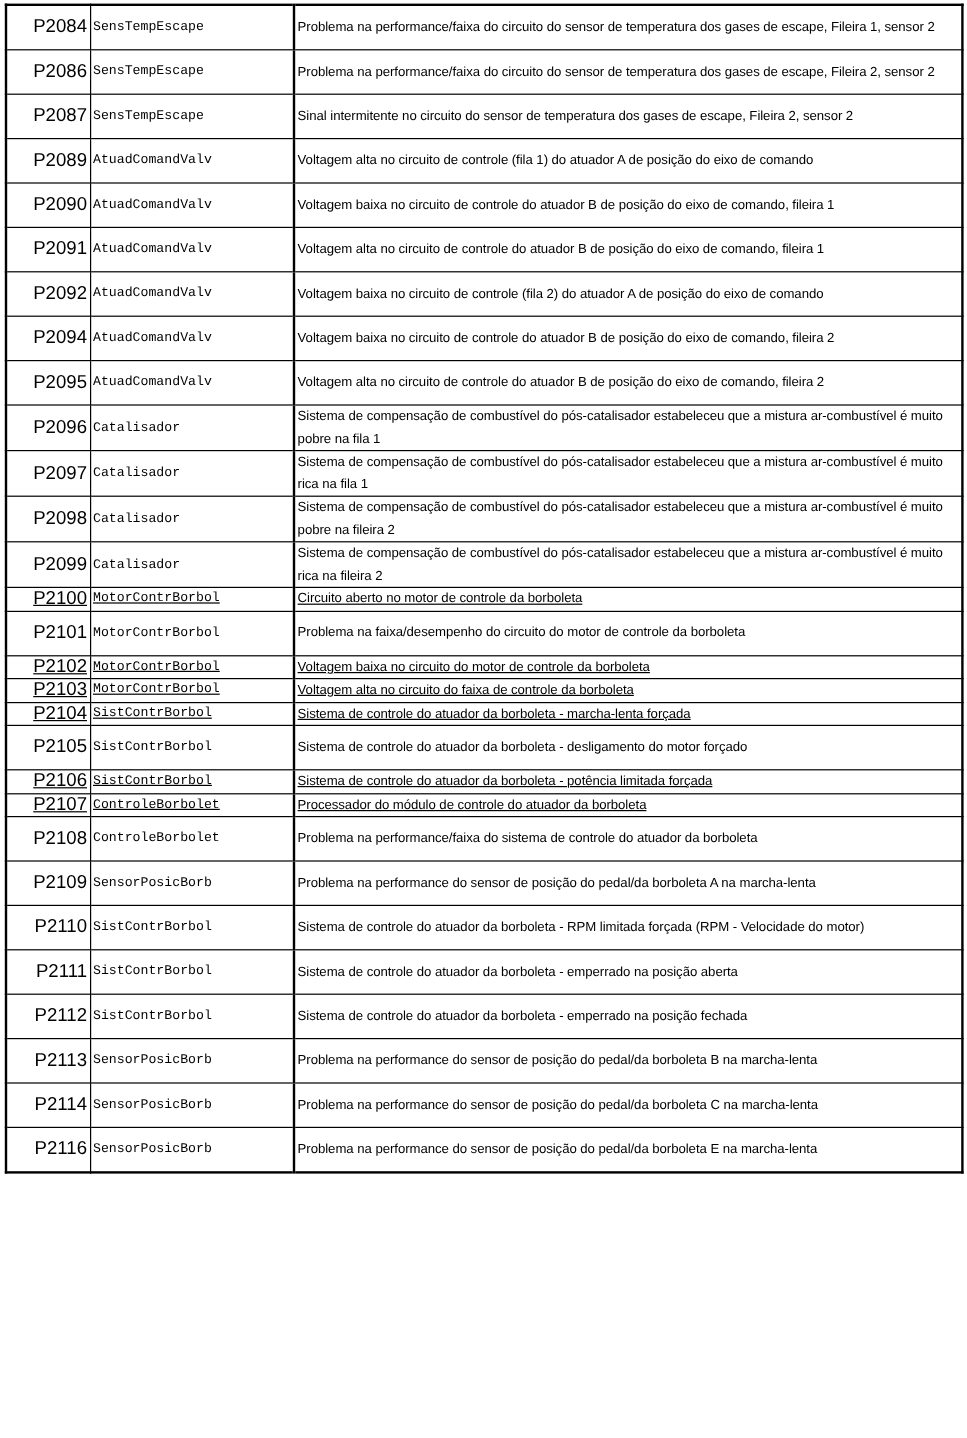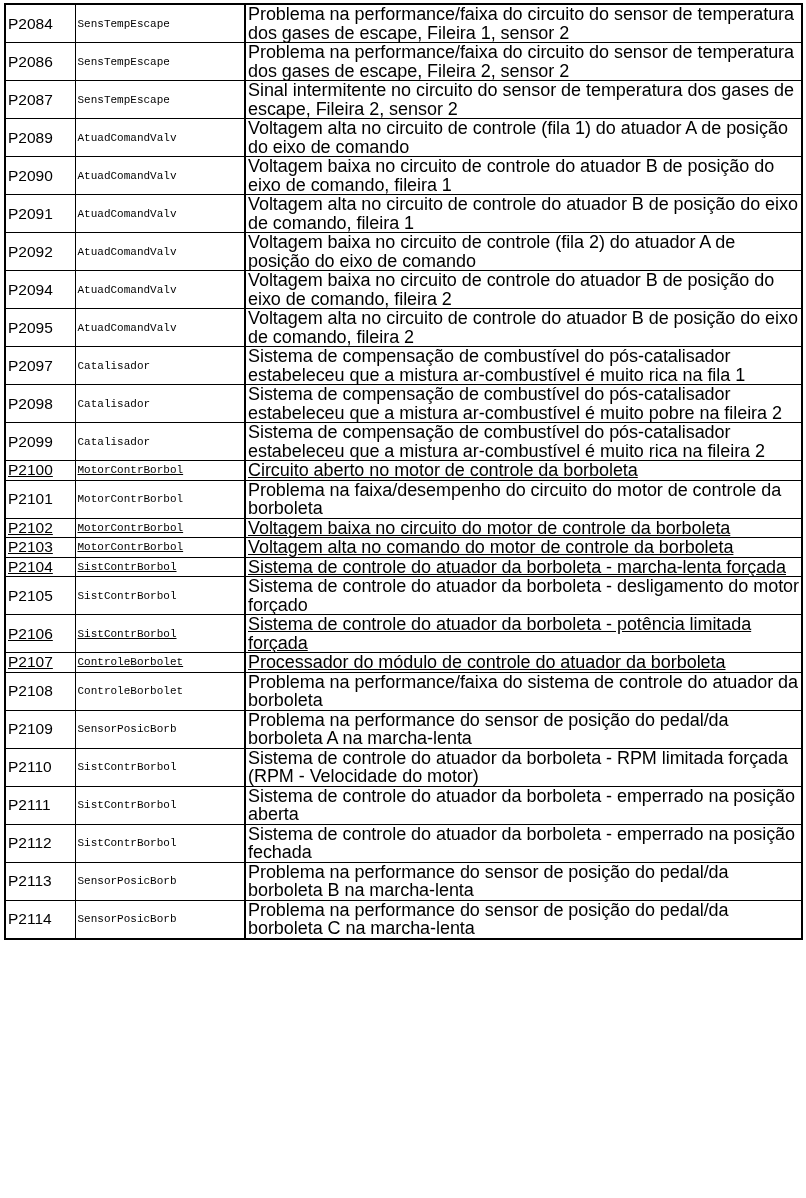"P2084" td.code { text-align: left -> right }
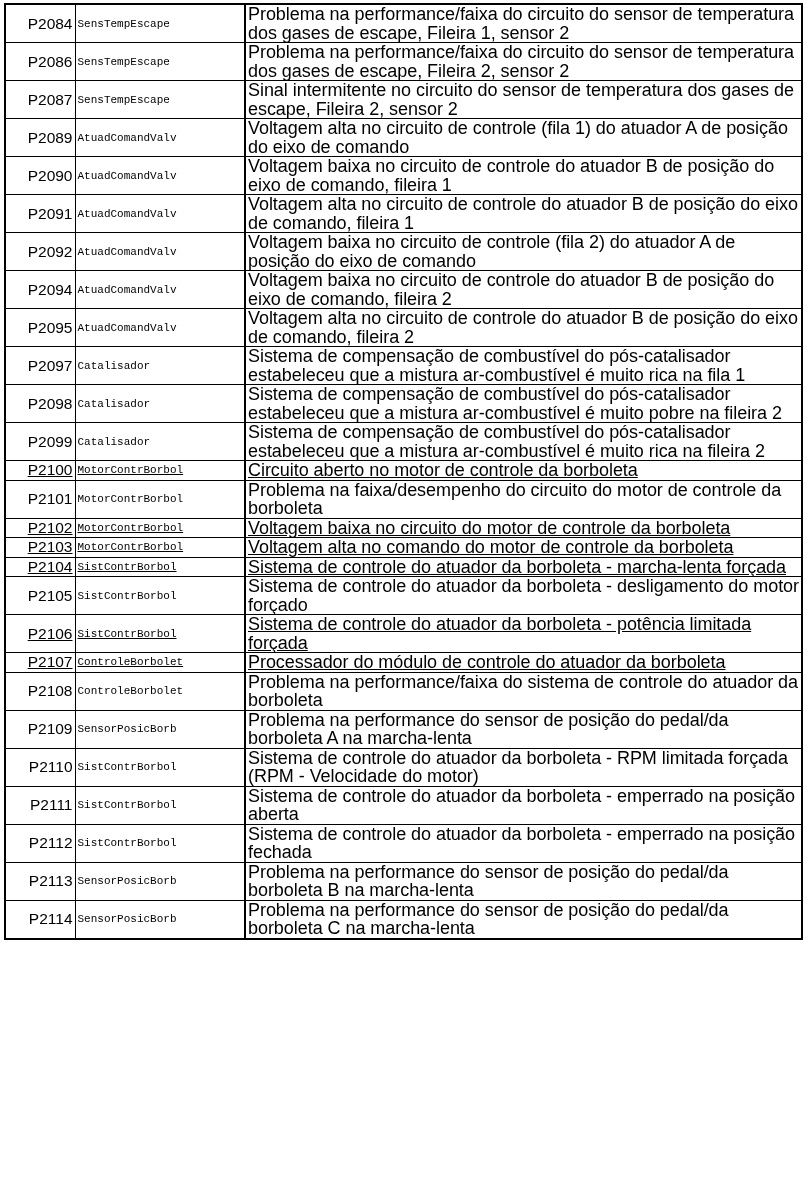"Problema na performance/faixa do" td.desc { font-size: 18px -> 11px }
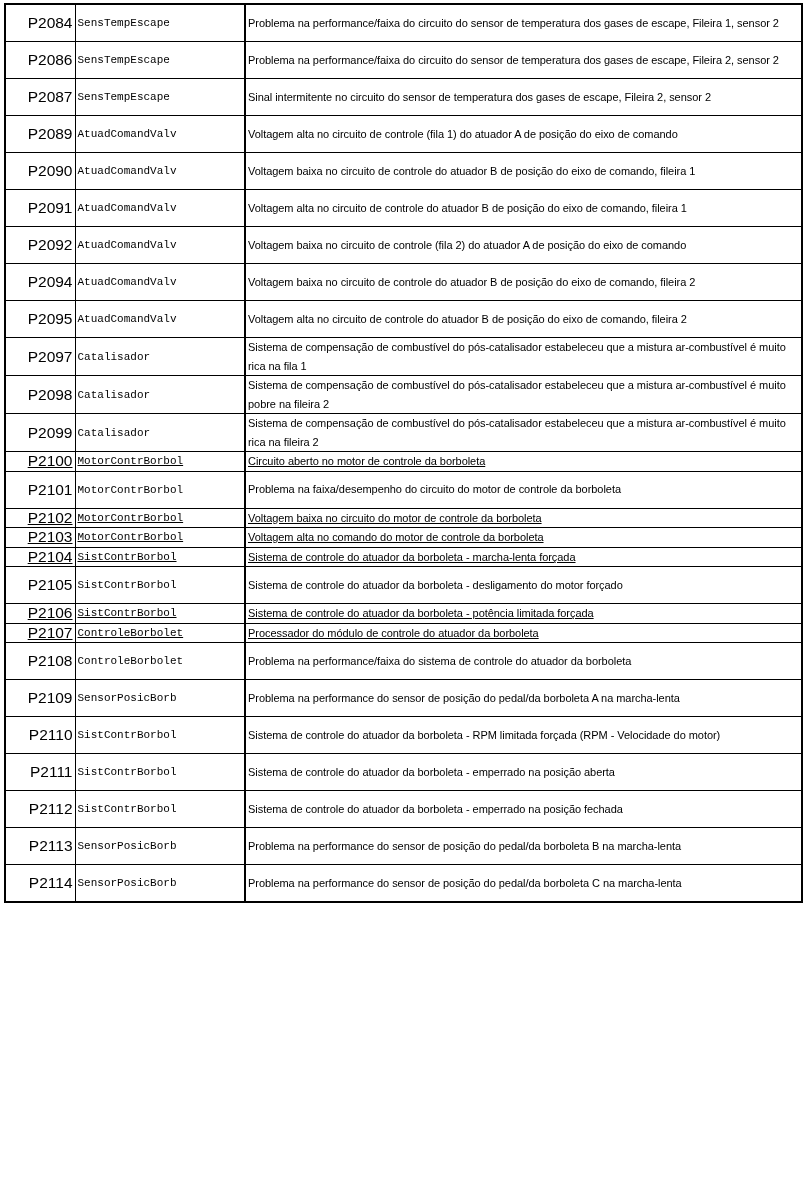"P2096" tr.r2 { html: none -> <tr> <td>P2096</td> <td>Catalisador</td> <td>Sistema de compensação de combustível do pós-catalisador estabeleceu que a mistura ar-combustível é muito pobre na fila 1</td> </tr> }
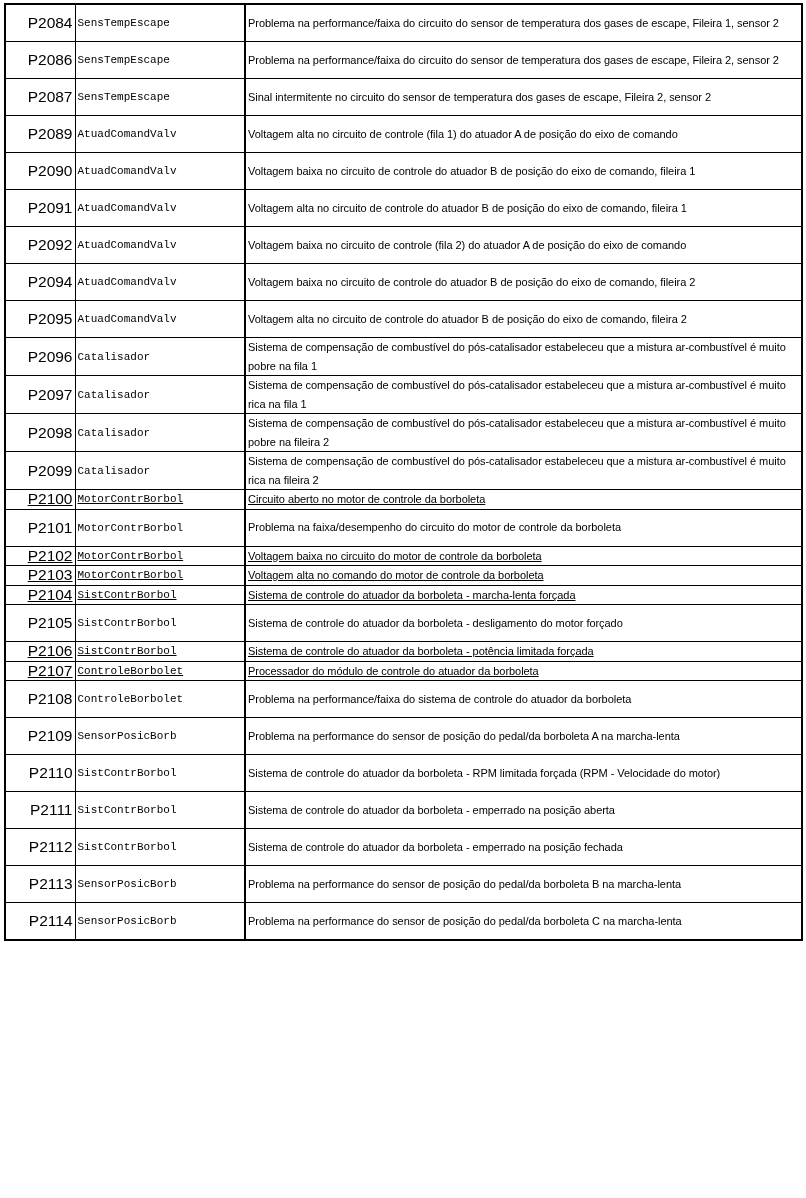"Voltagem alta no comando do" td.desc { text: comando do motor -> circuito do faixa }
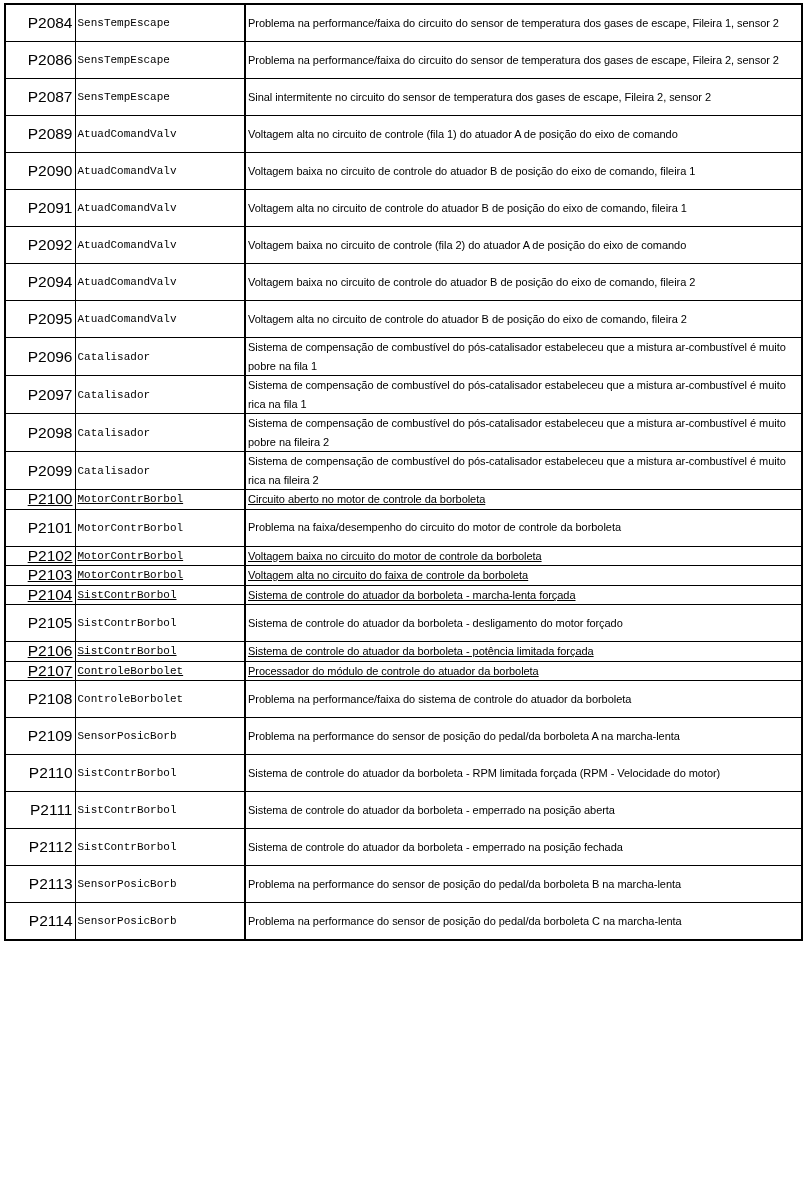"P2116" tr.r2 { html: none -> <tr> <td>P2116</td> <td>SensorPosicBorb</td> <td>Problema na performance do sensor de posição do pedal/da borboleta E na marcha-lenta</td> </tr> }
